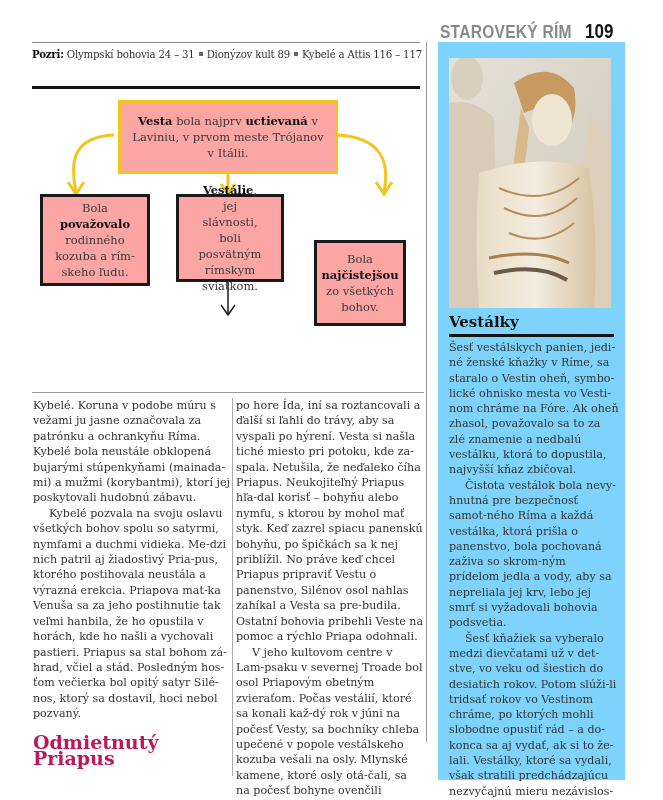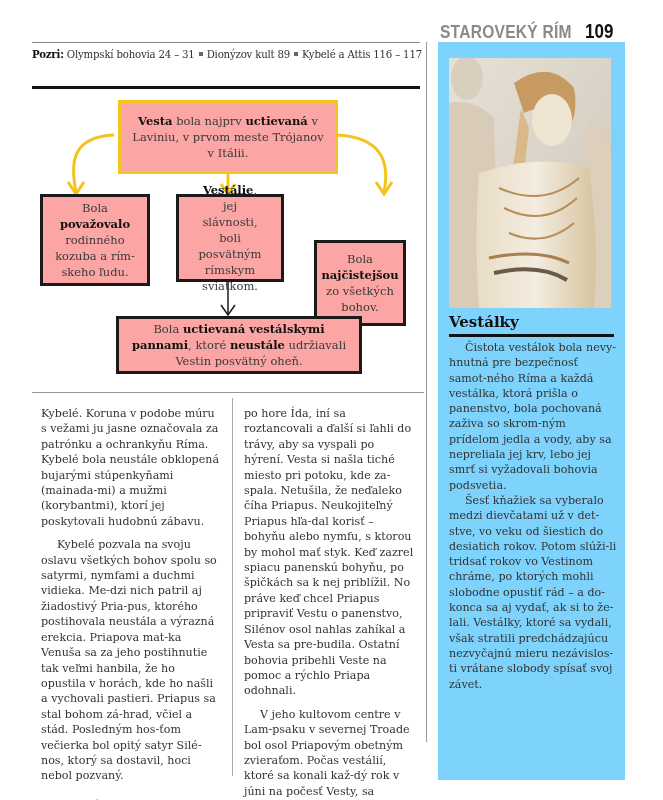"Bola uctievaná vestálskymi pannami," div.box { html: <div> <span><span>Bola </span><b>uctievaná vestálskymi pannami</b><span>, ktoré </span><b>neustále</b><span> udržiavali Vestin posvätný oheň.</span></span> </div> -> none }
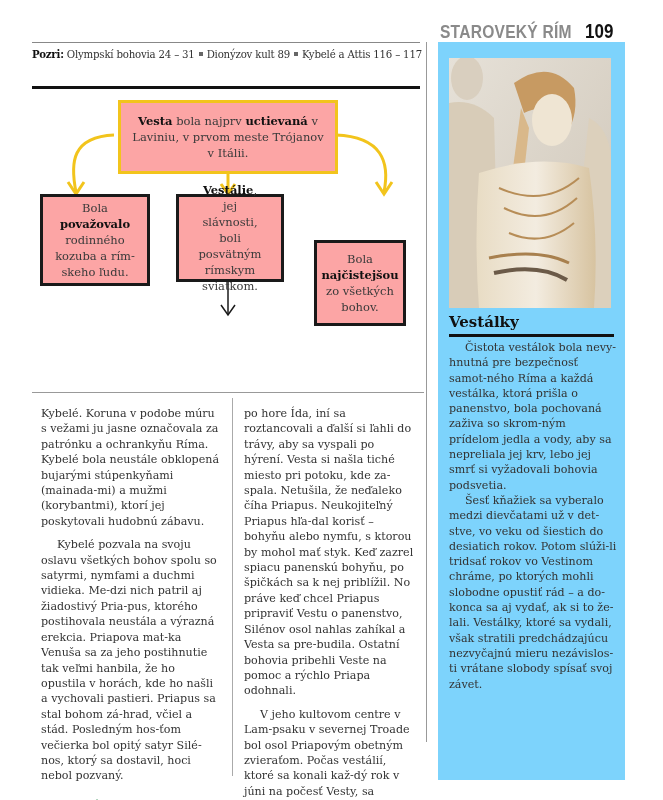"Šesť vestálskych panien, jedi-né ženské" p { html: none -> <p>Šesť vestálskych panien, jedi-né ženské kňažky v Ríme, sa staralo o Vestin oheň, symbo-lické ohnisko mesta vo Vesti-nom chráme na Fóre. Ak oheň zhasol, považovalo sa to za zlé znamenie a nedbalú vestálku, ktorá to dopustila, najvyšší kňaz zbičoval.</p> }
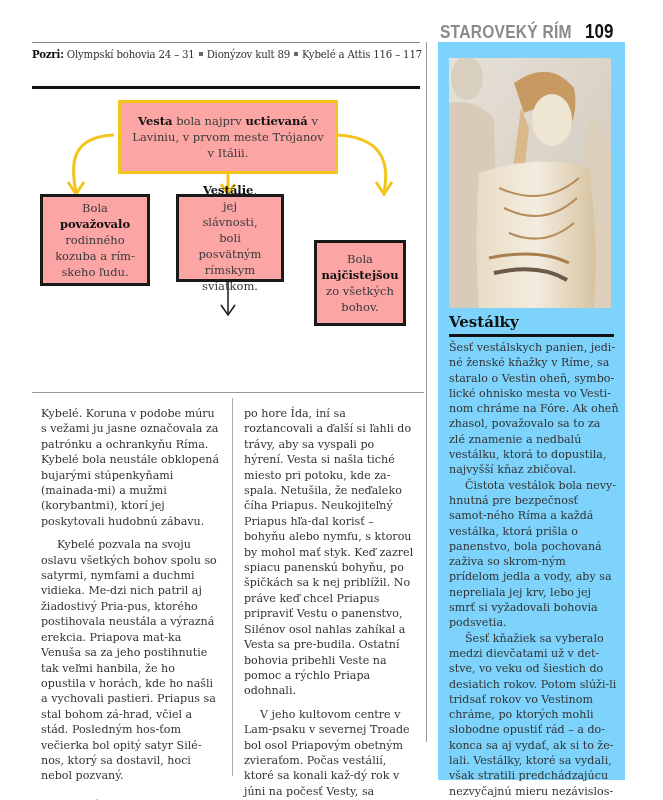"Kybelé. Koruna v podobe múru" .col p { margin: 8px -> 0 }
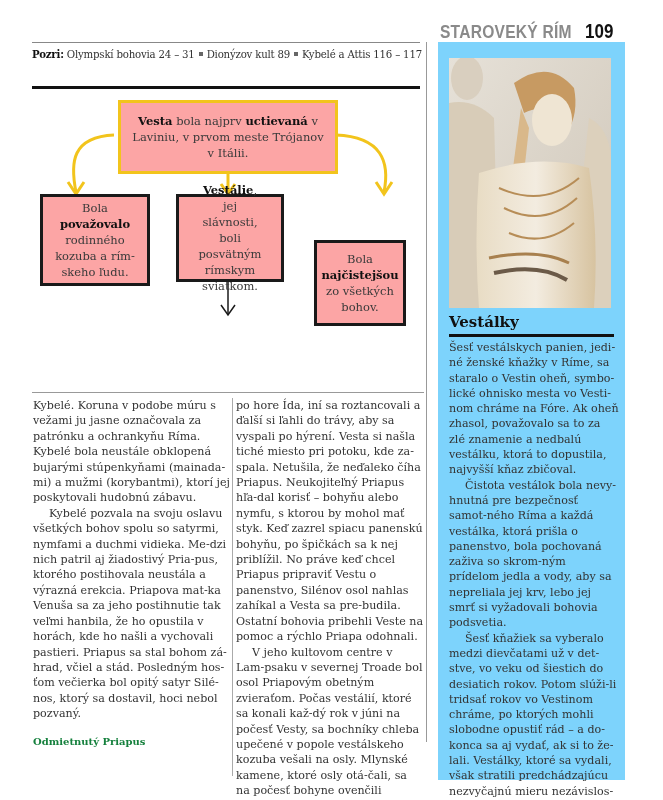"Odmietnutý Priapus" .subhead { color: #15803d -> #be185d; font-size: 10px -> 19px }
